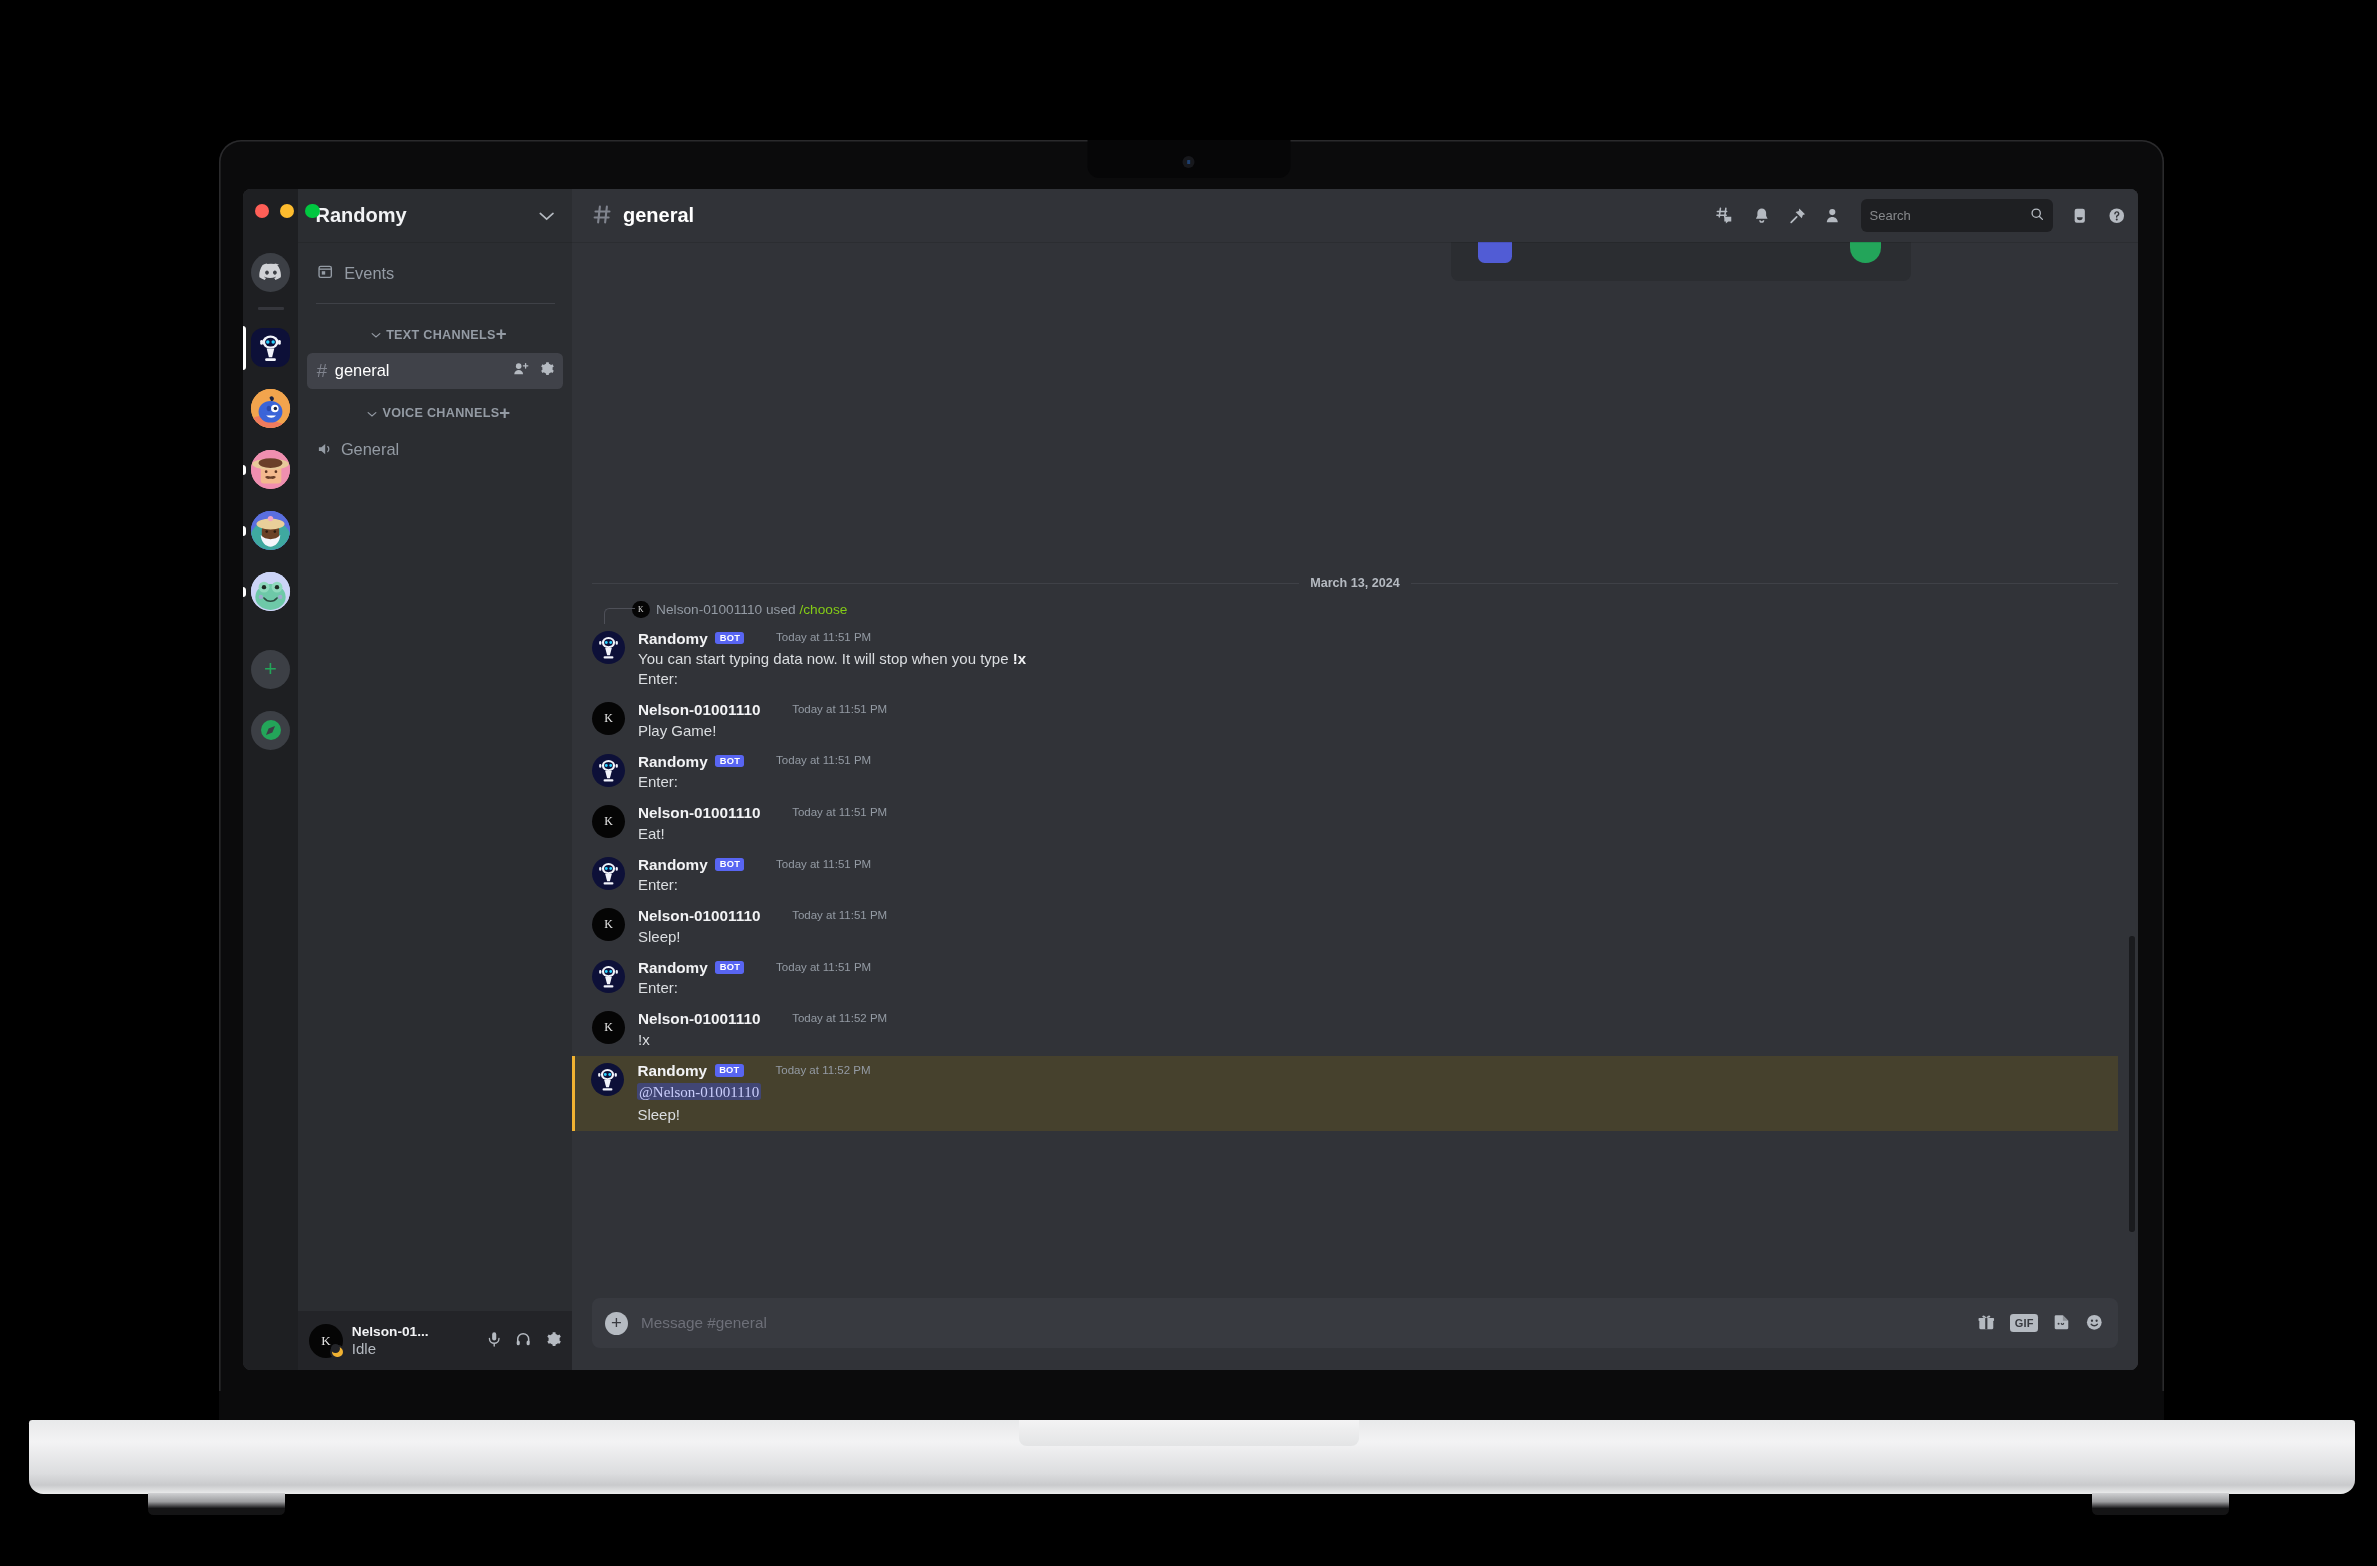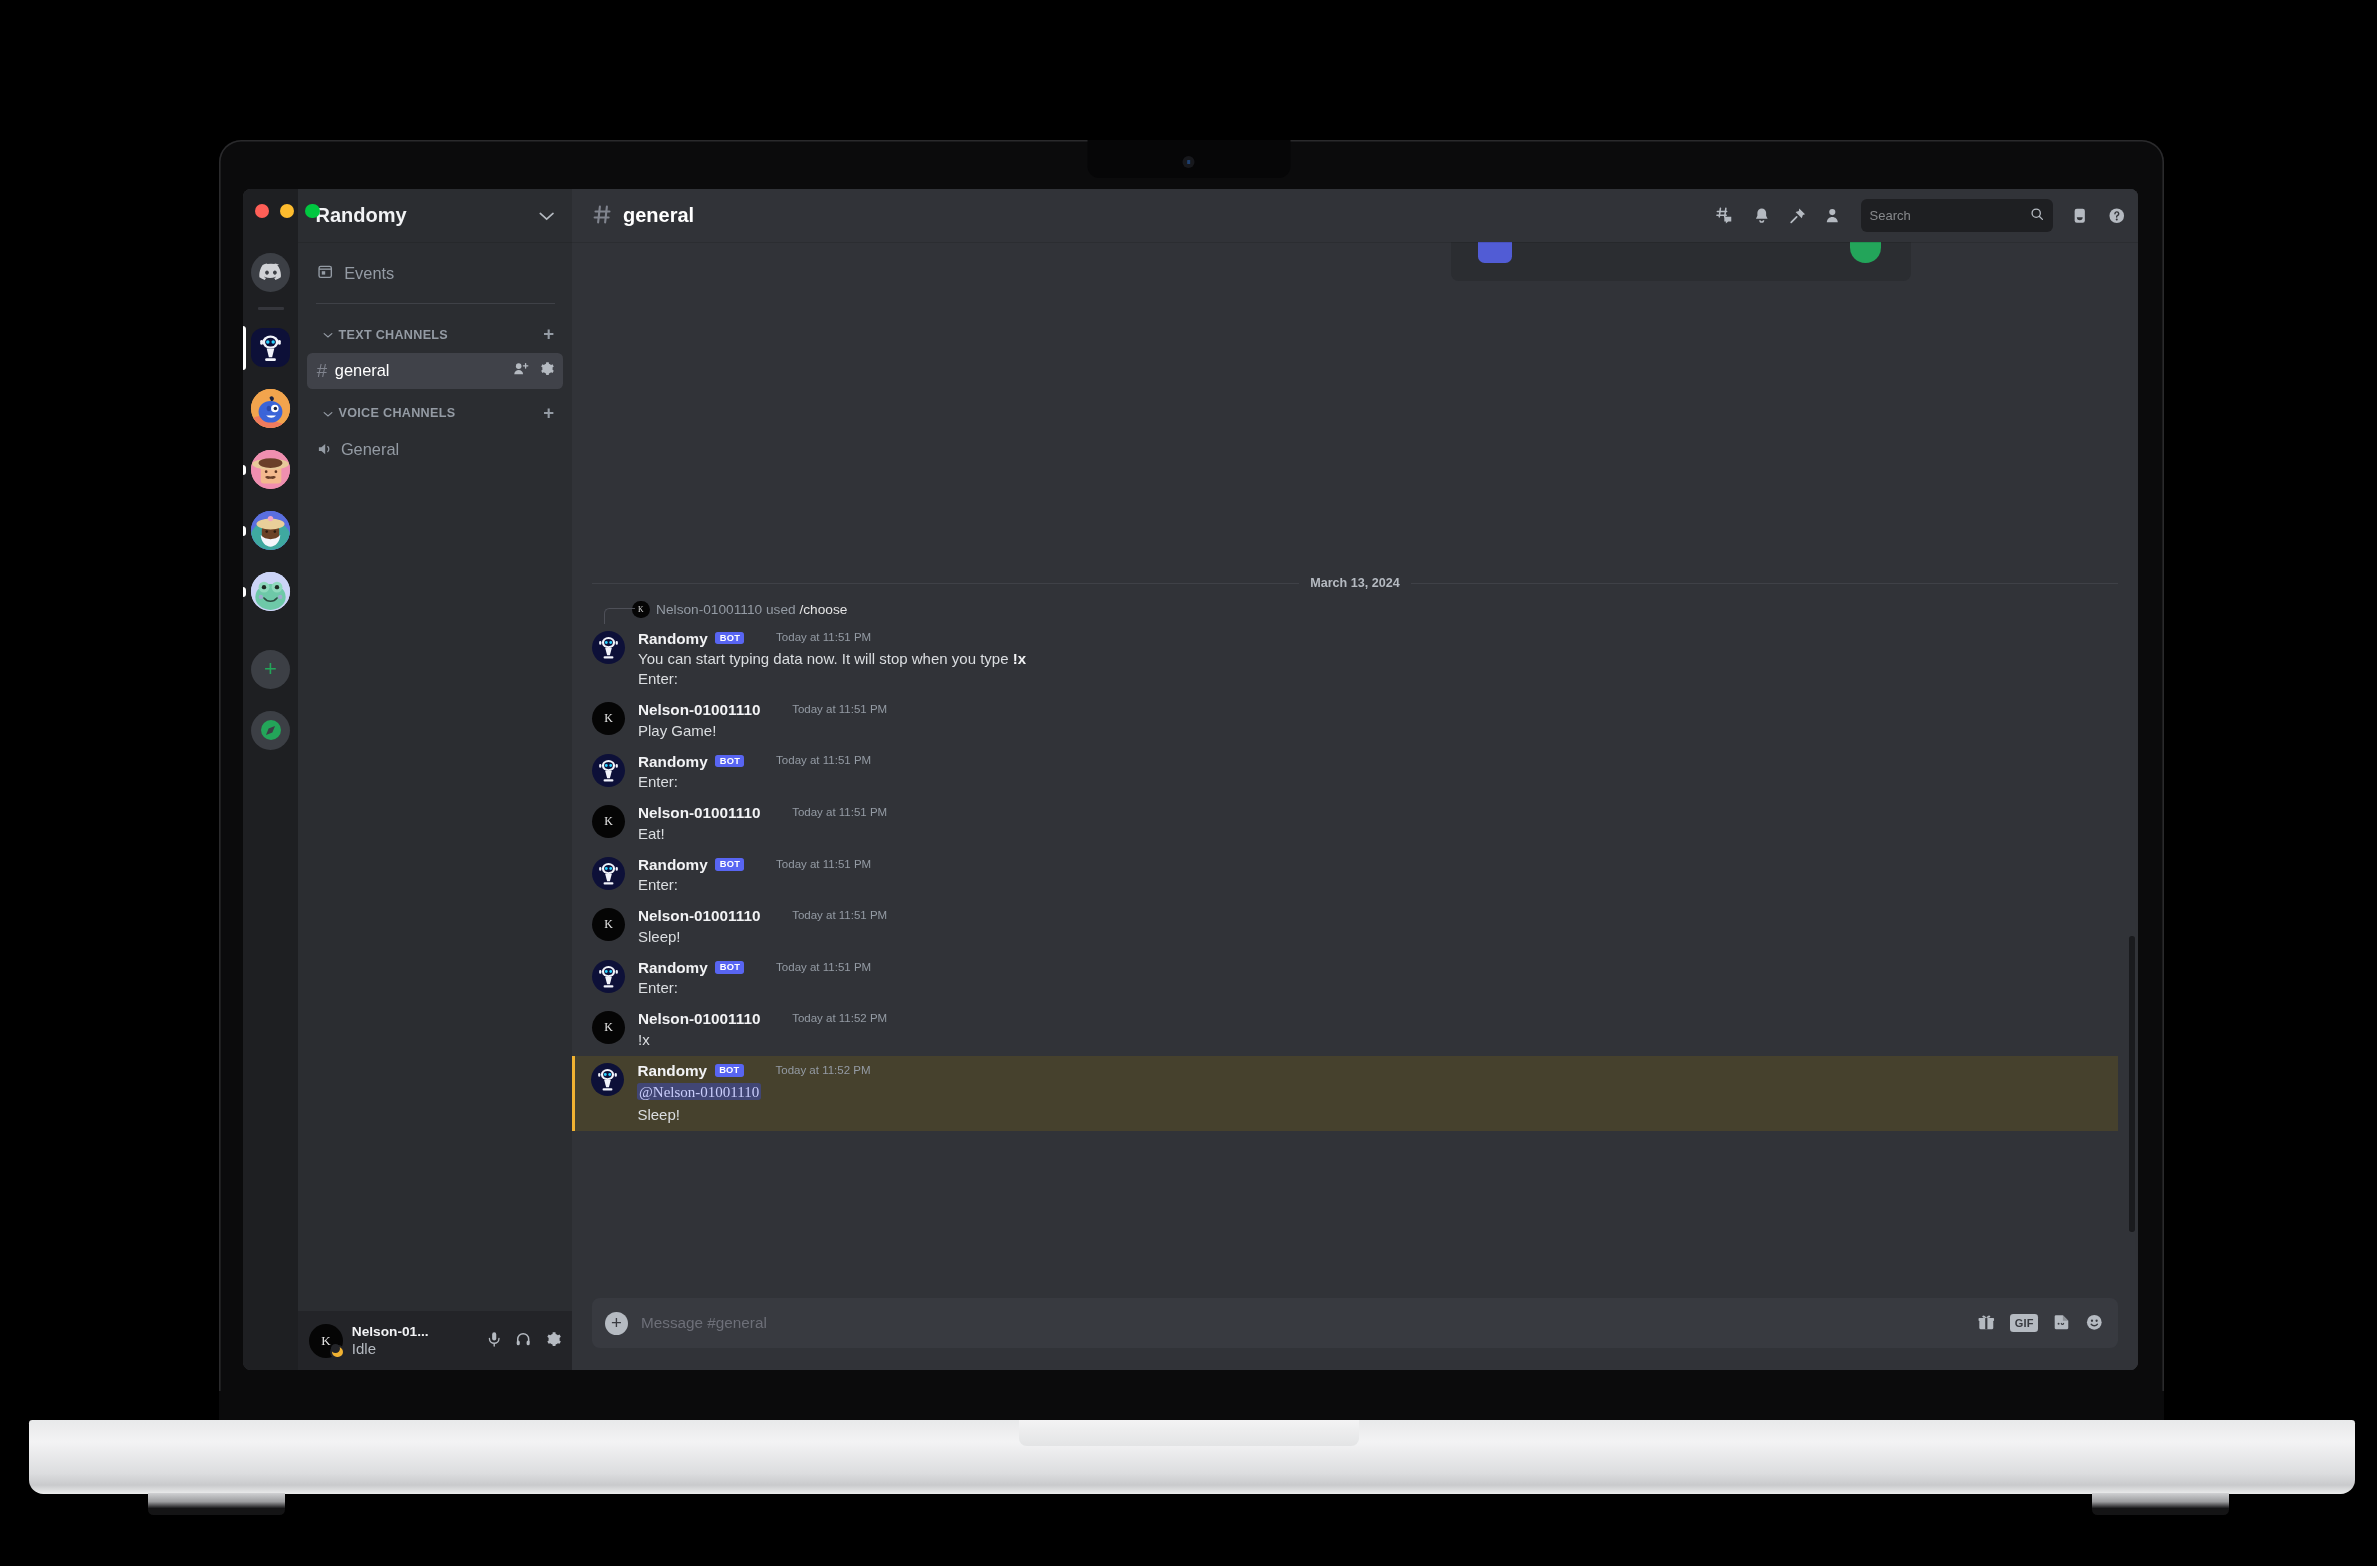"TEXT CHANNELS" .cat-row { justify-content: space-between -> center }
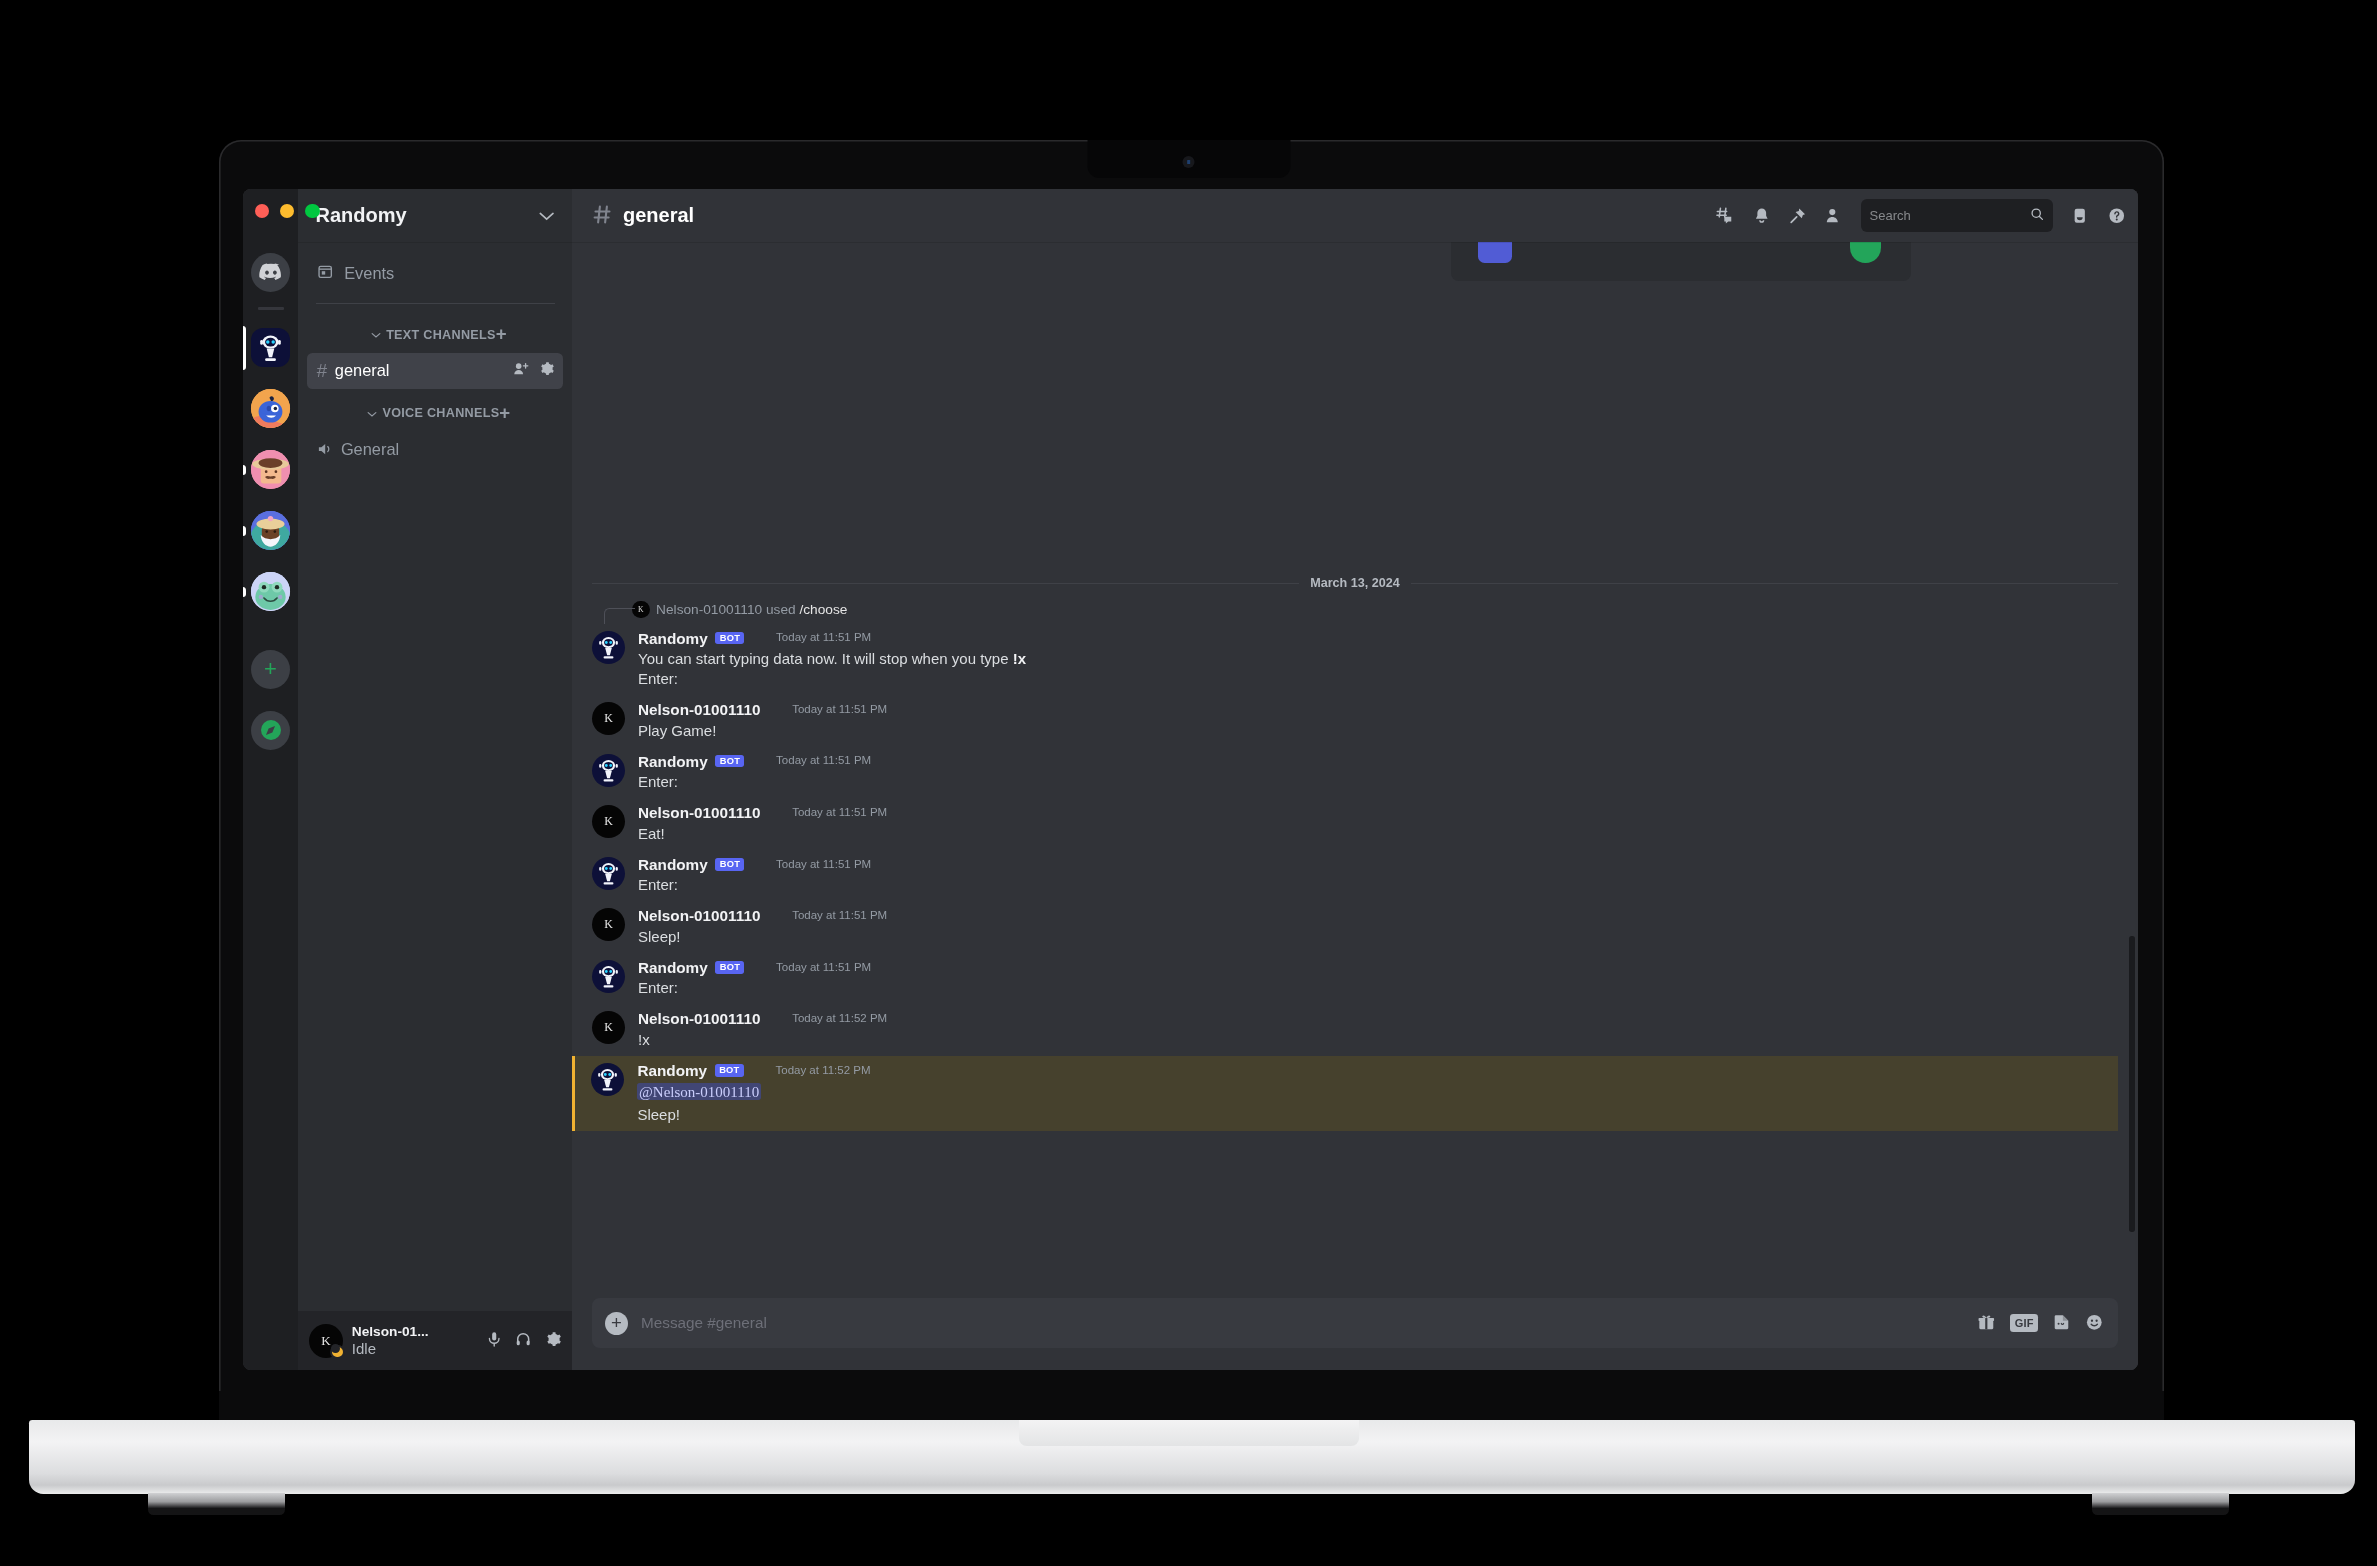"/choose" .sys-cmd { color: #e5e5e5 -> #84cc16 }
